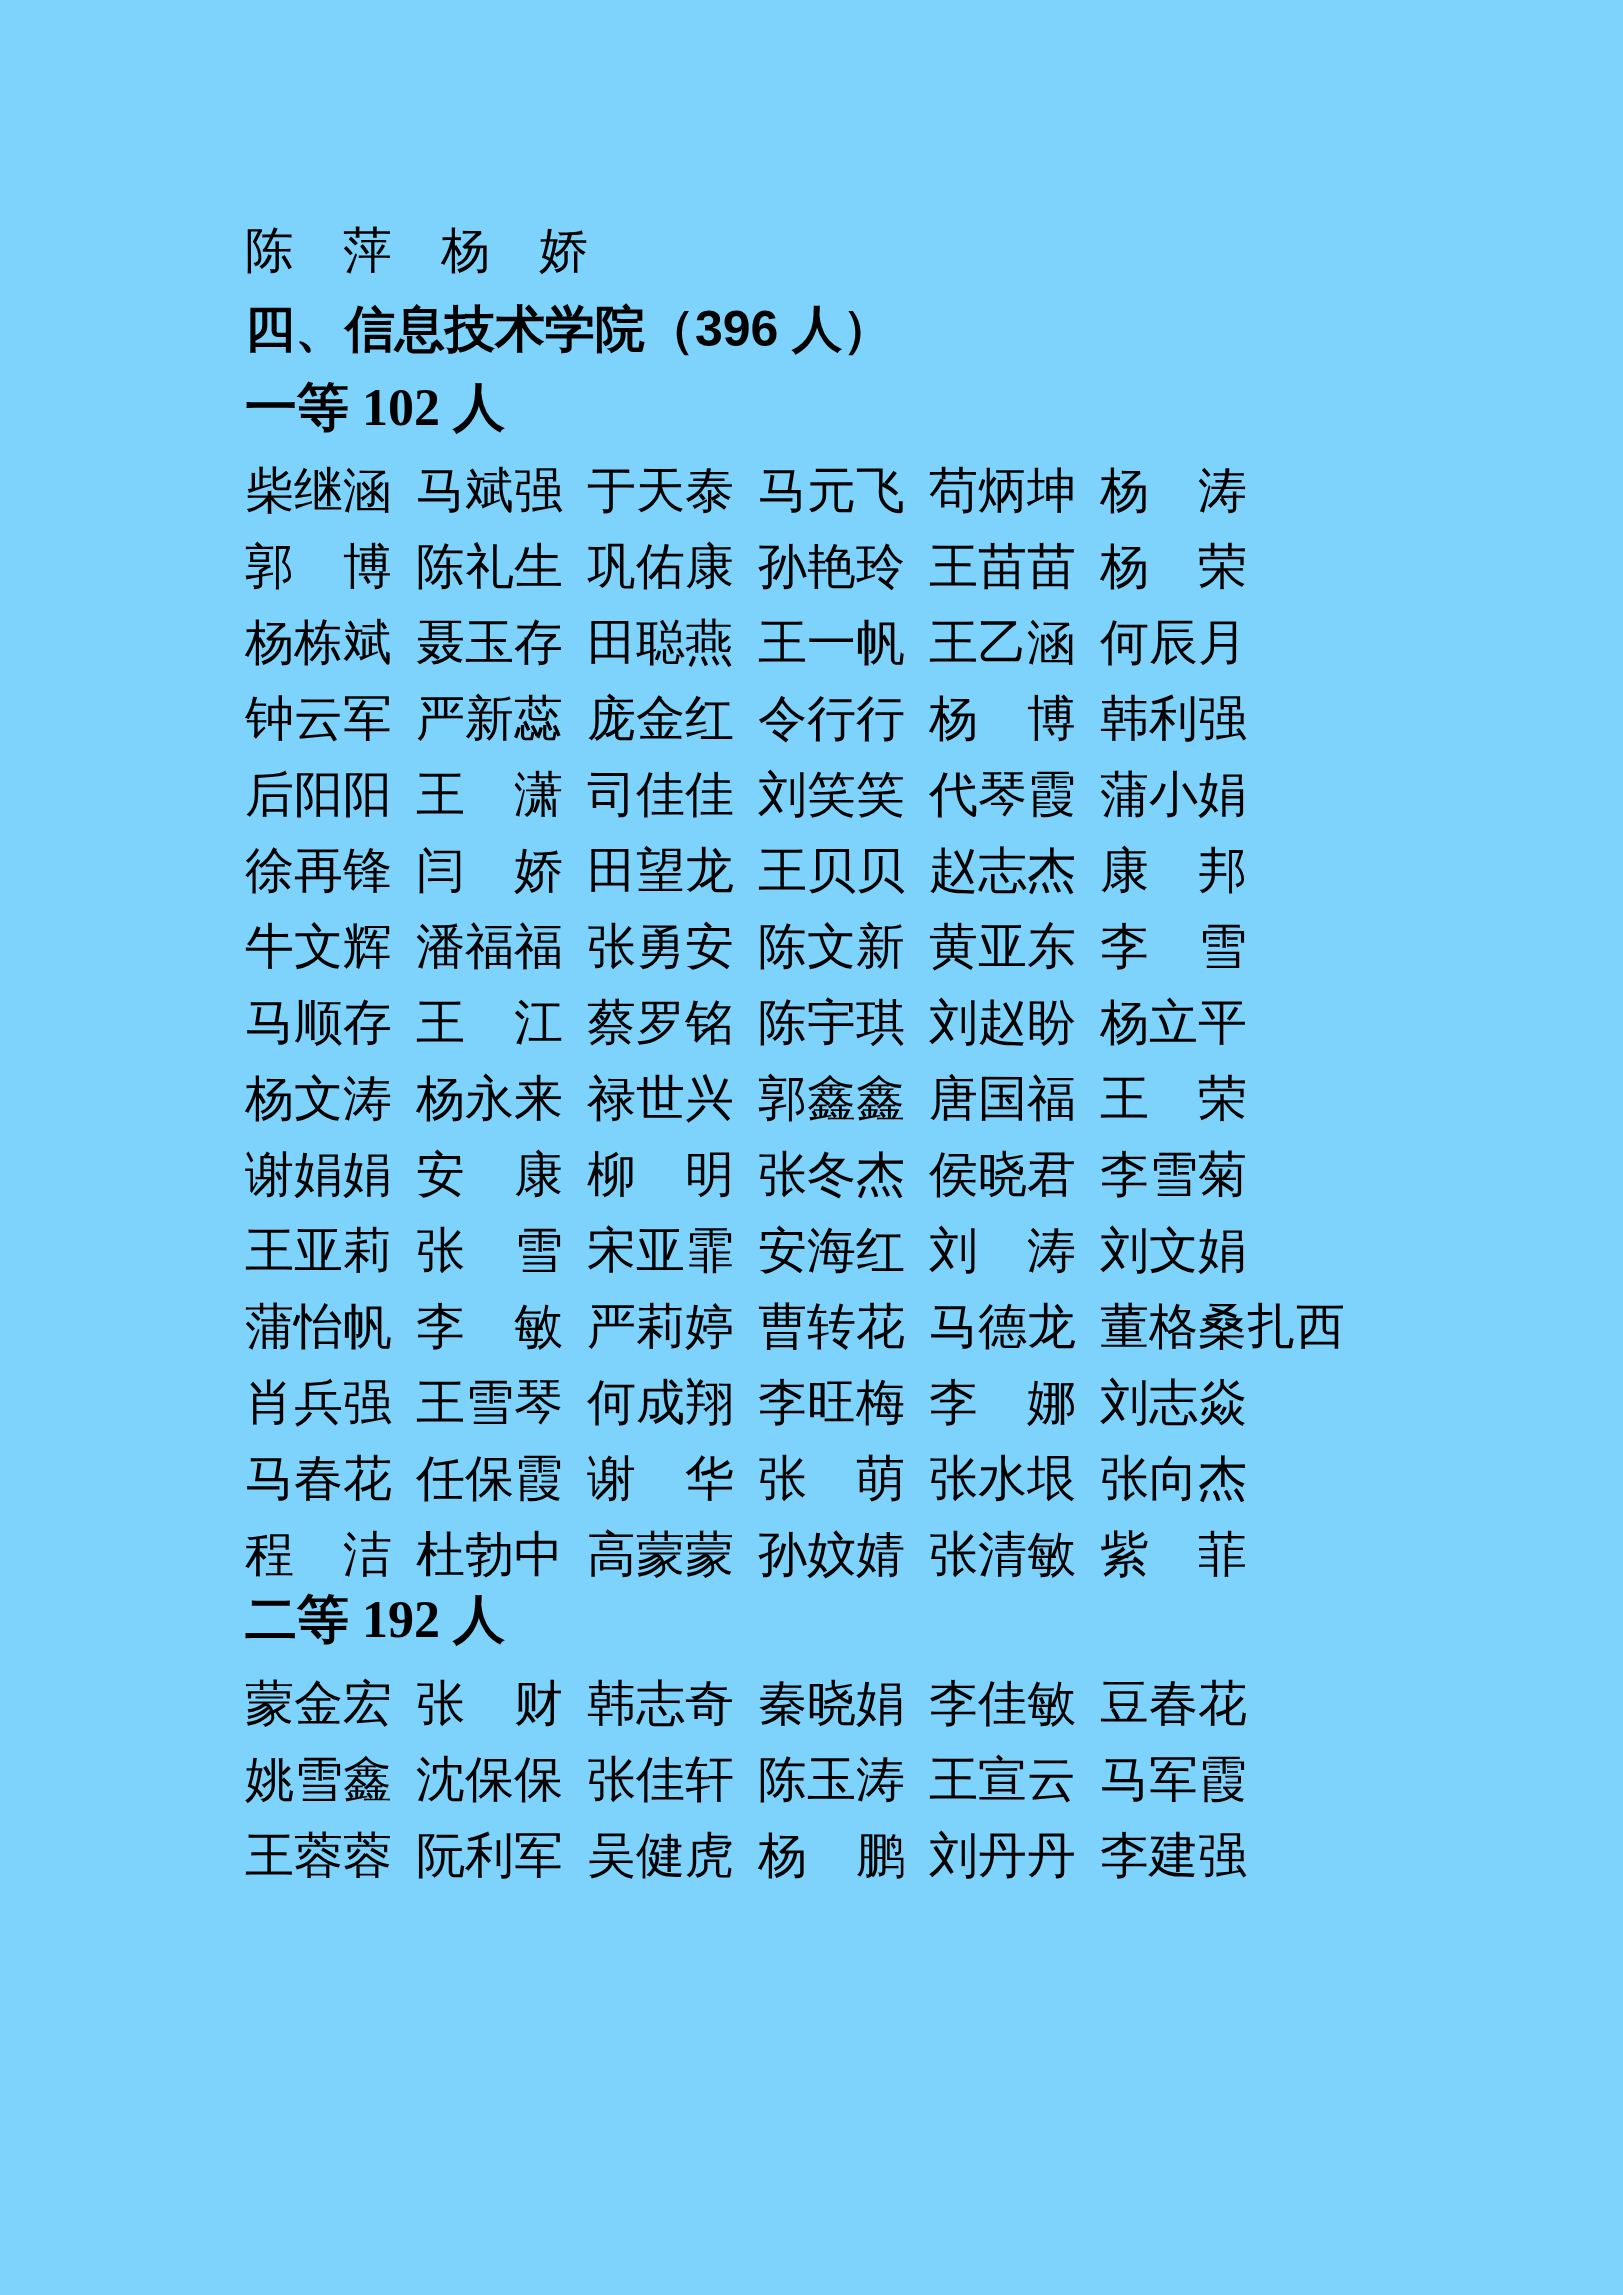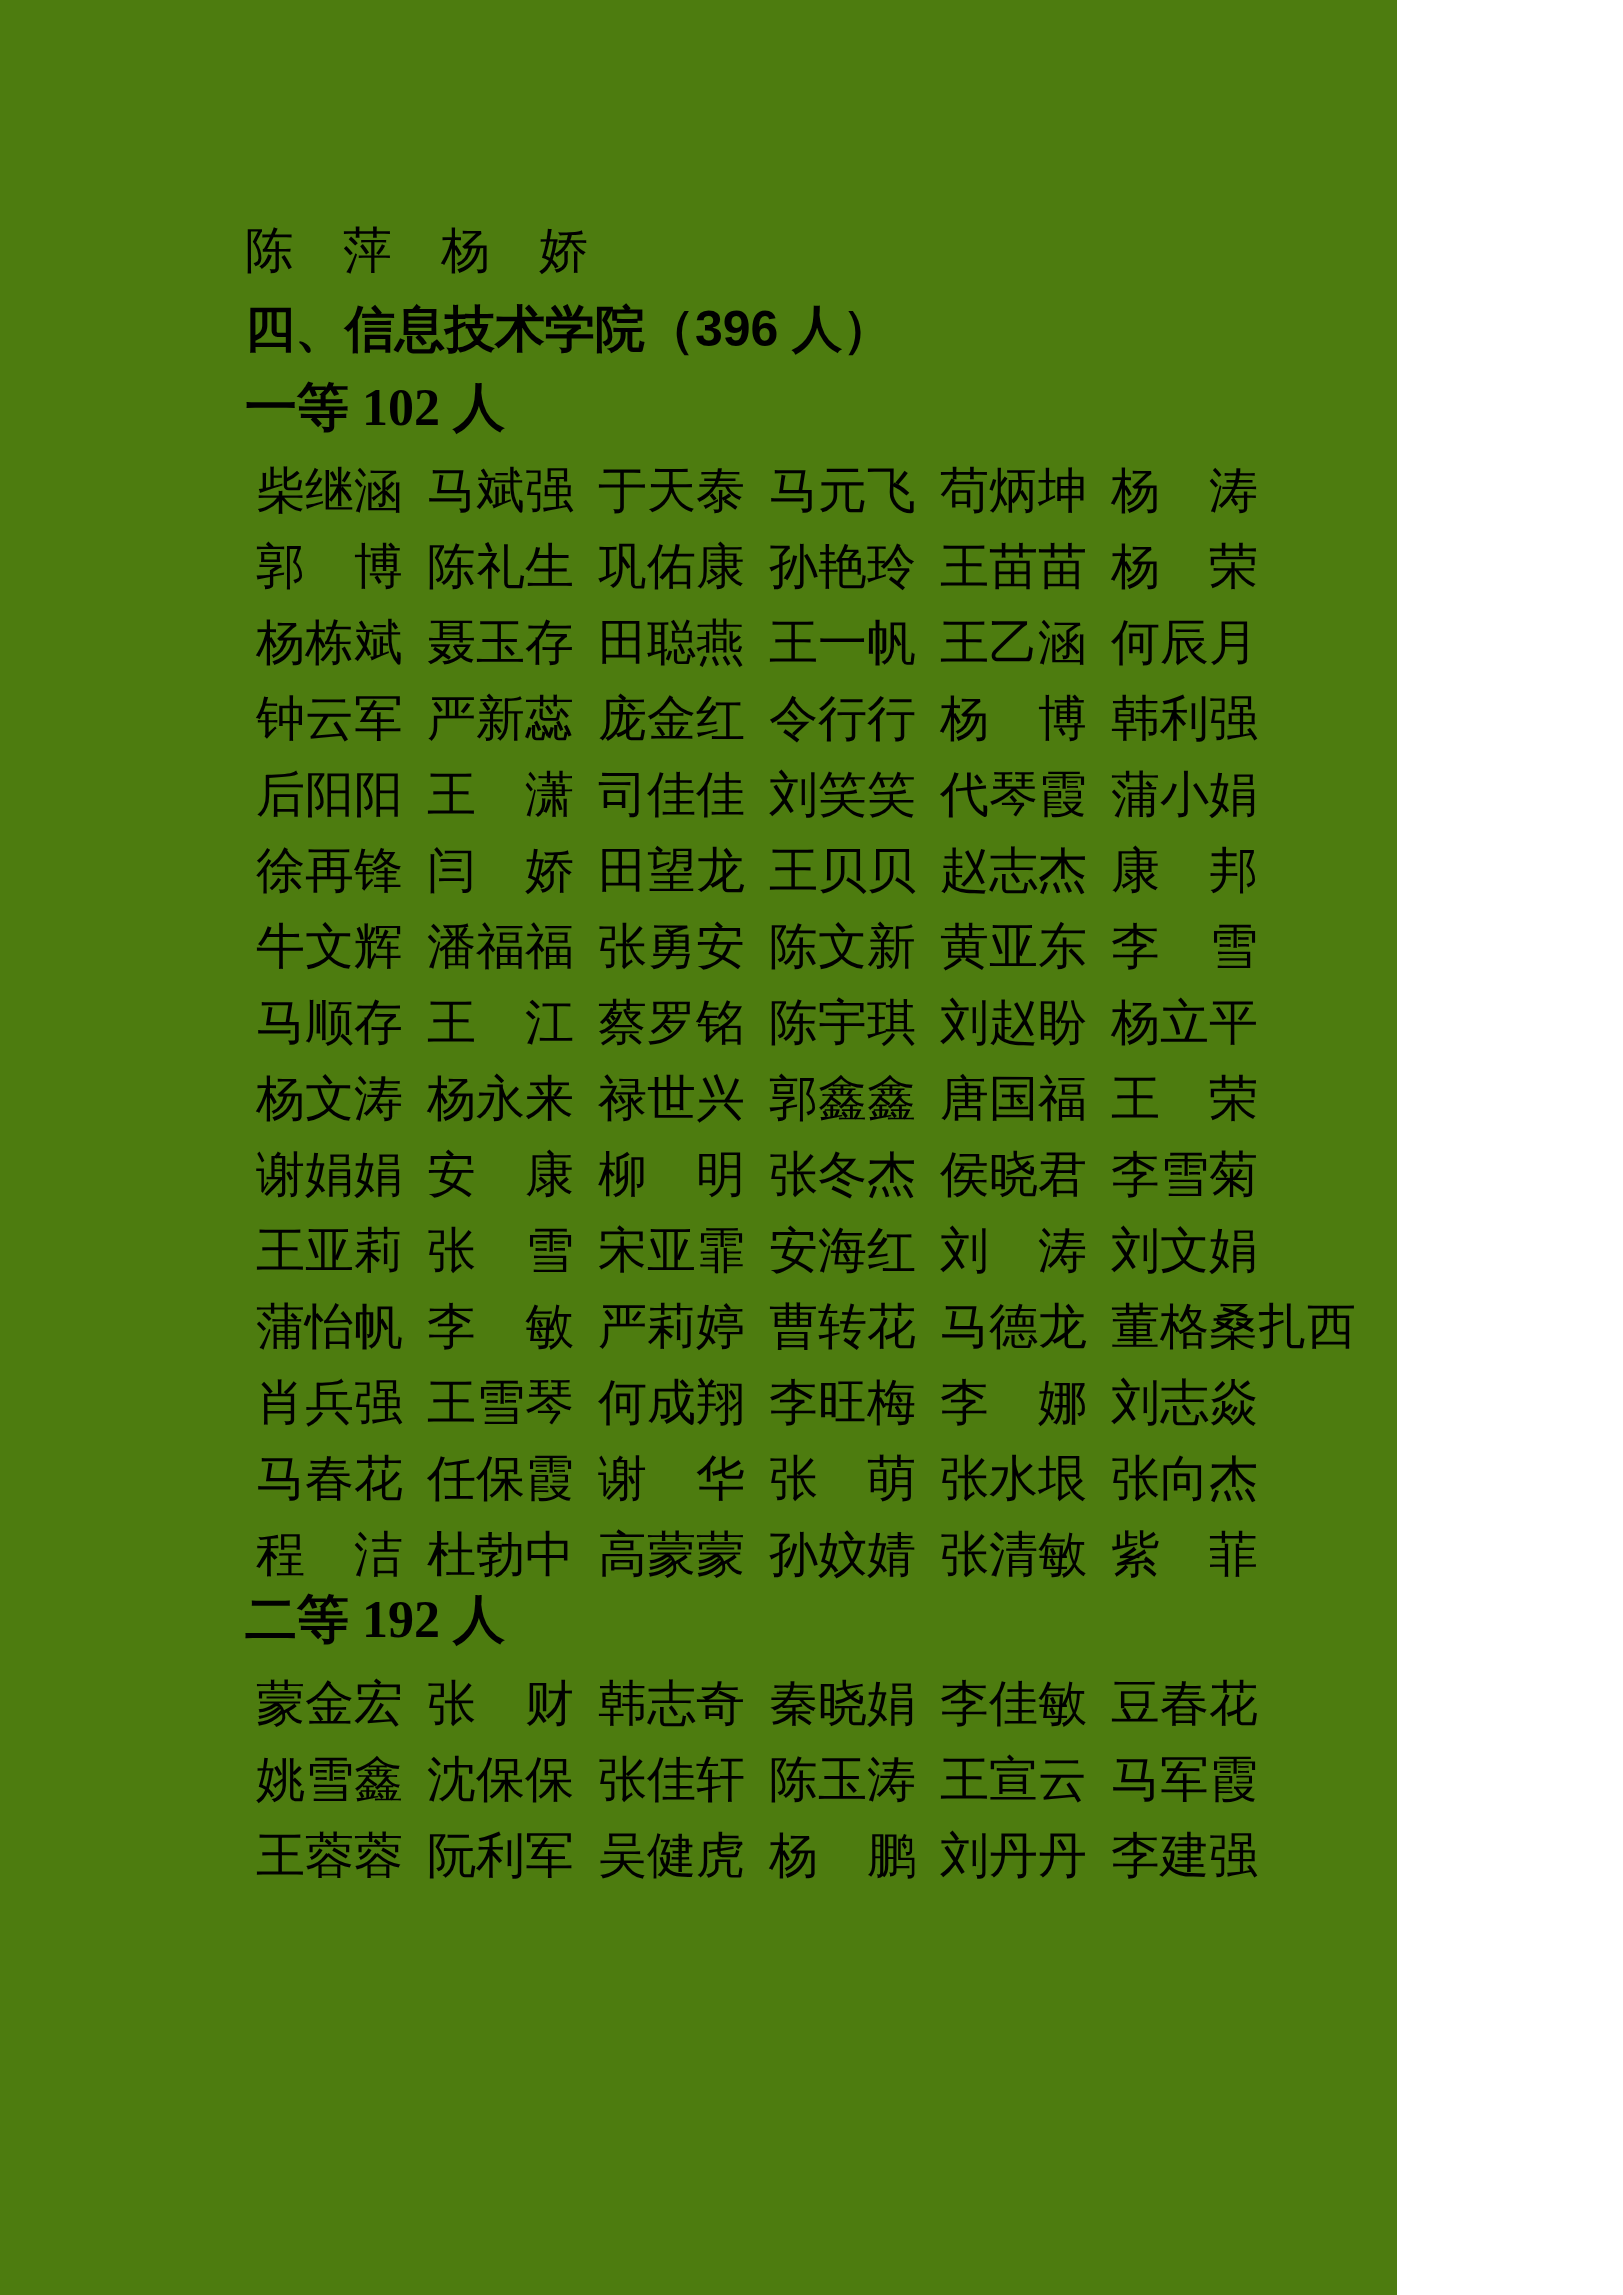"陈 萍 杨 娇" .page { background: #4d7c0f -> #7dd3fc; width: 1397px -> 1623px }
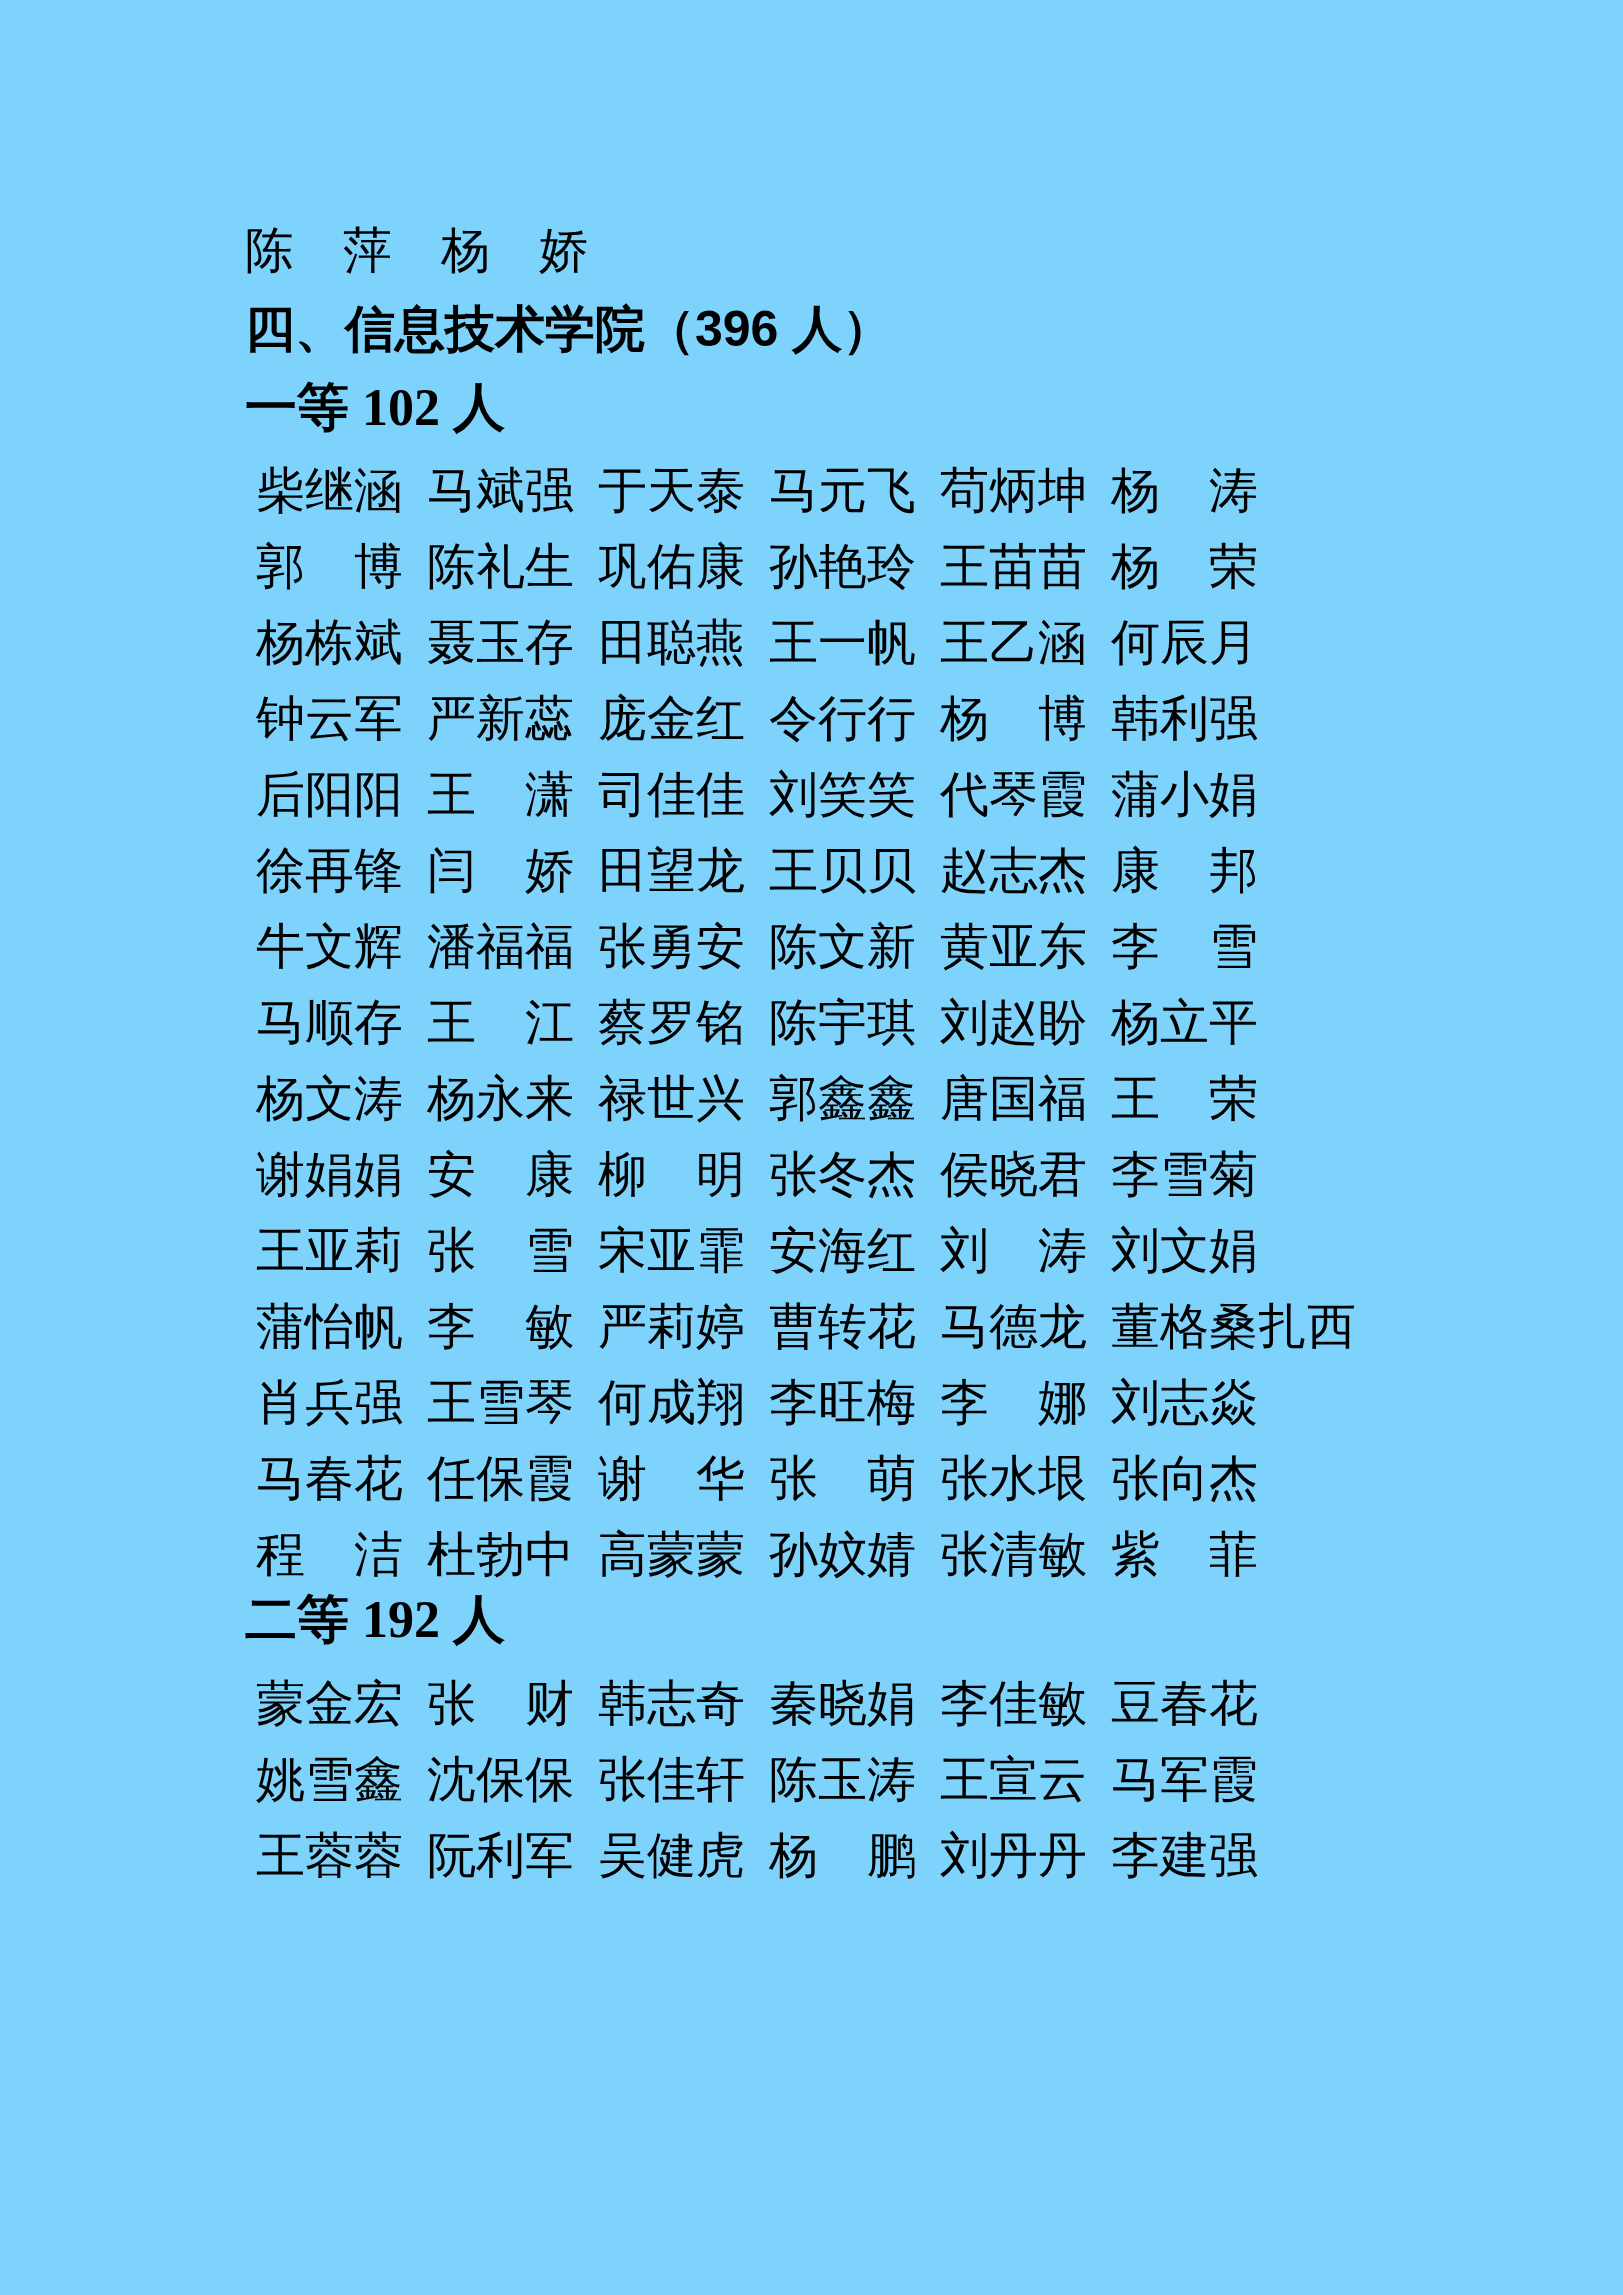"柴继涵" .name-row { margin-left: 11px -> none }
